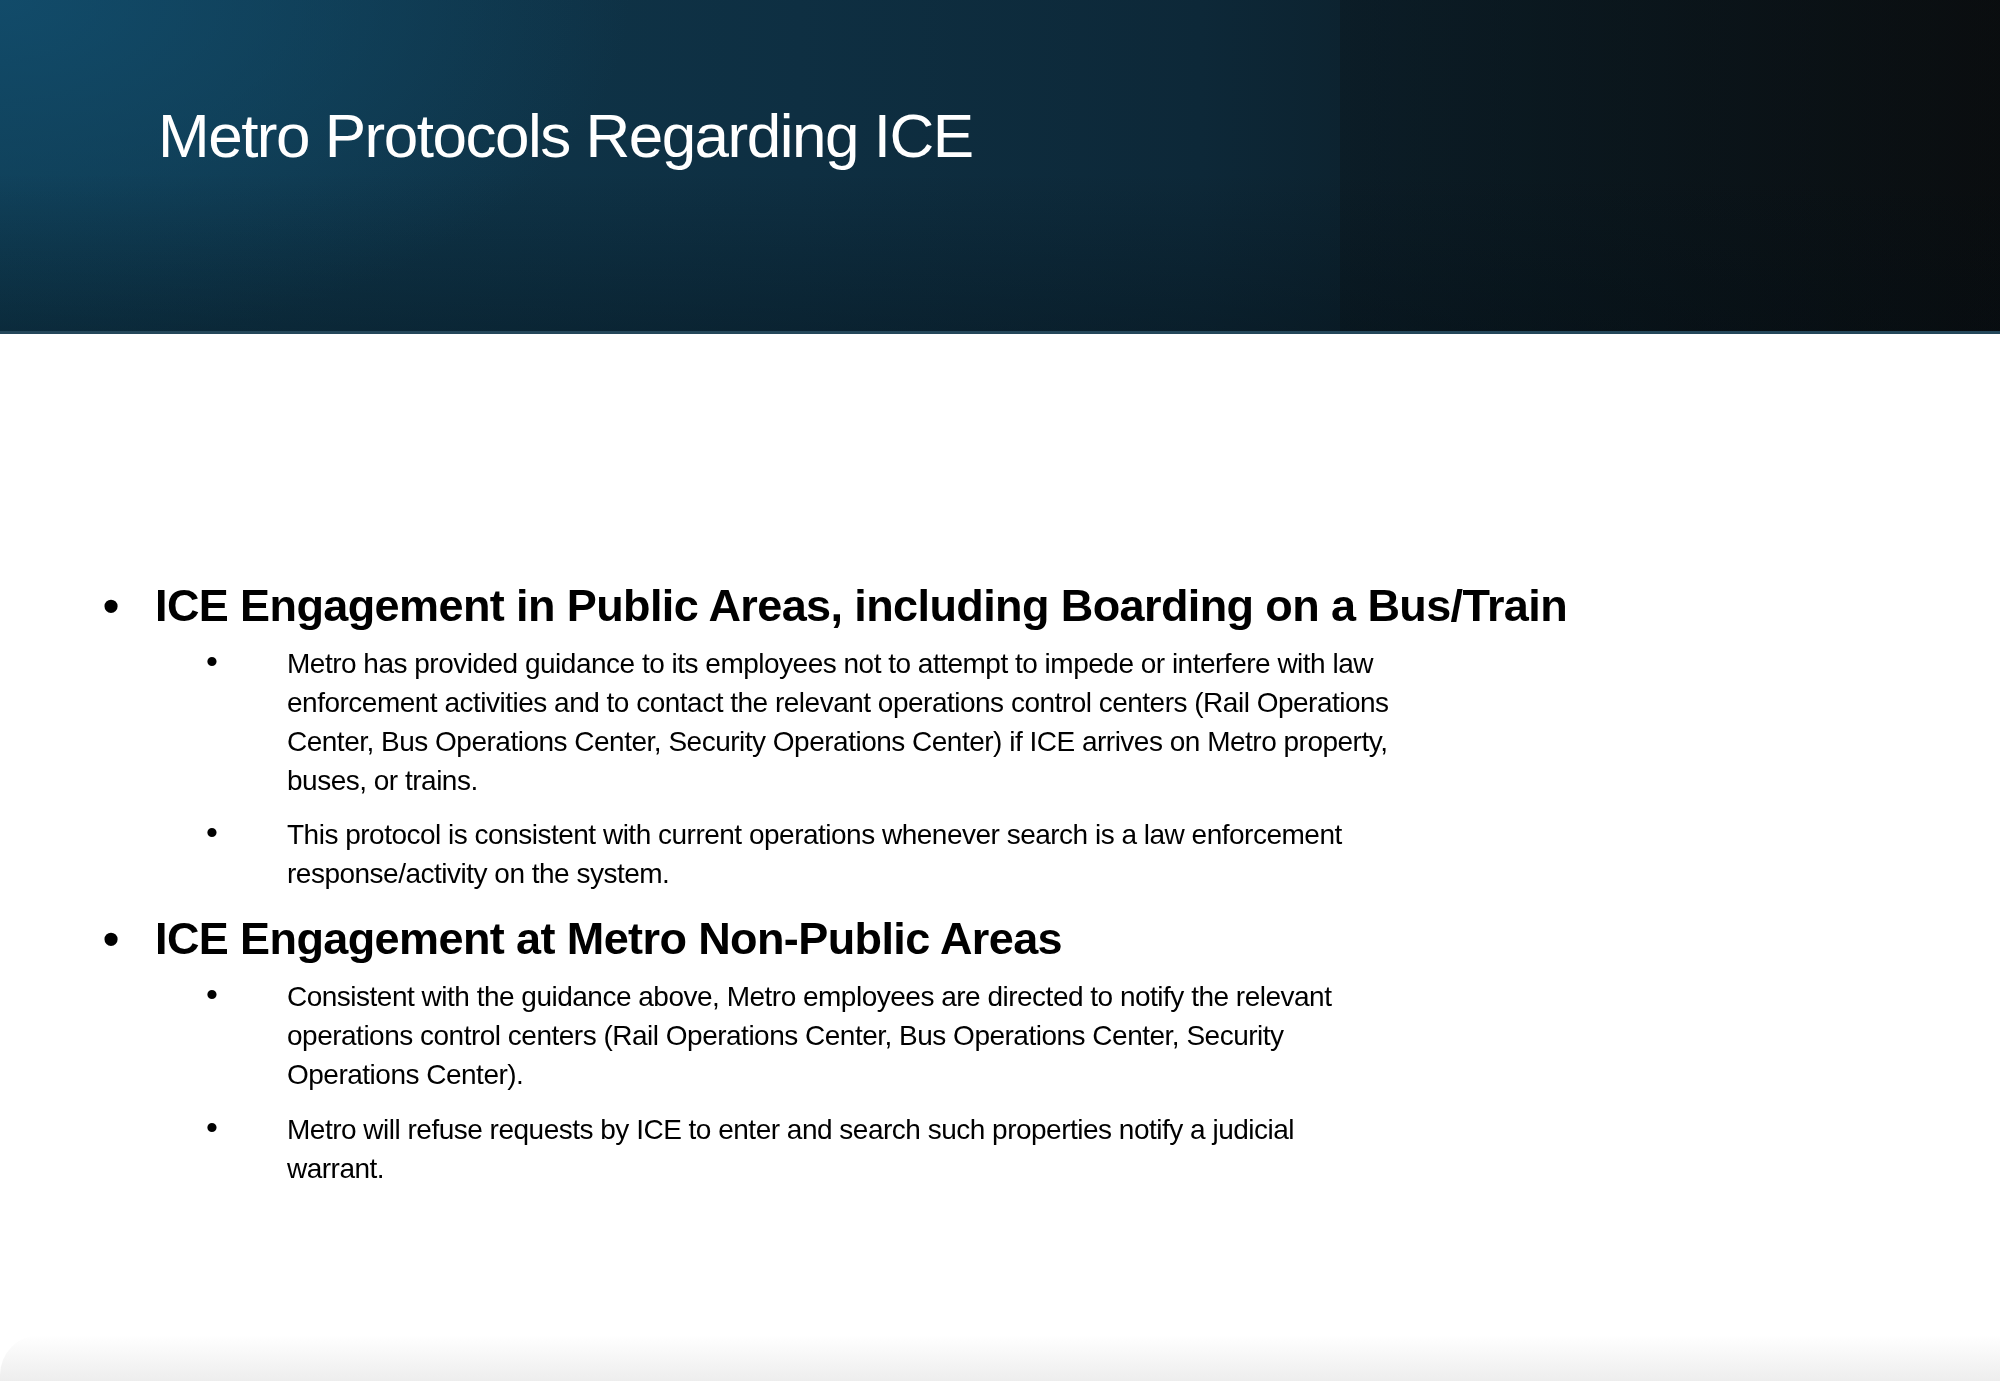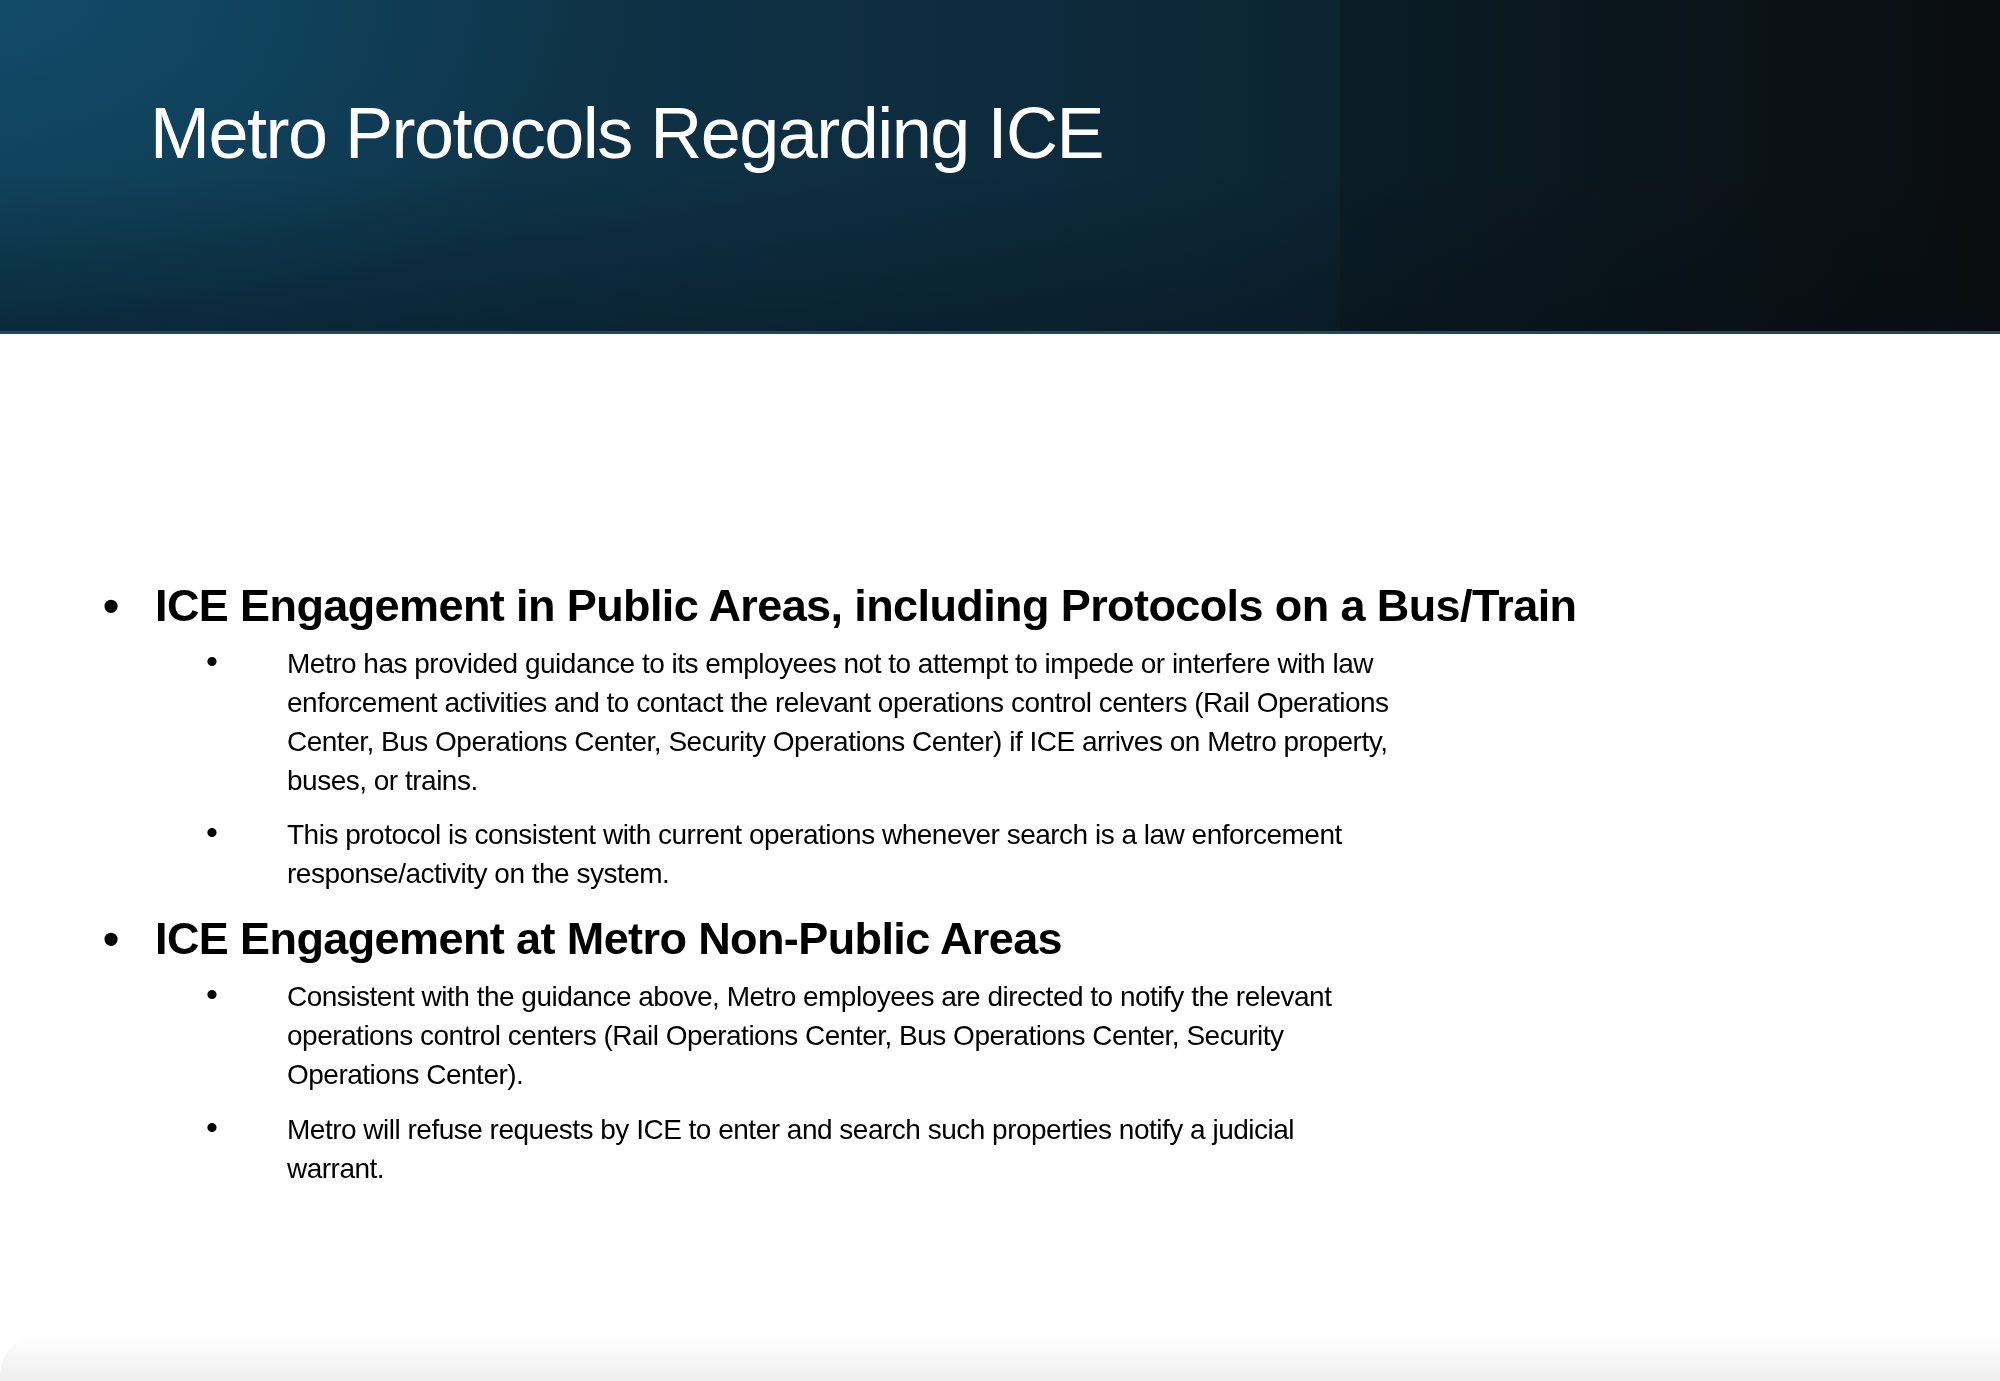"Metro Protocols Regarding ICE" .title { font-size: 72px -> 62px; margin: 0 -> 8px }
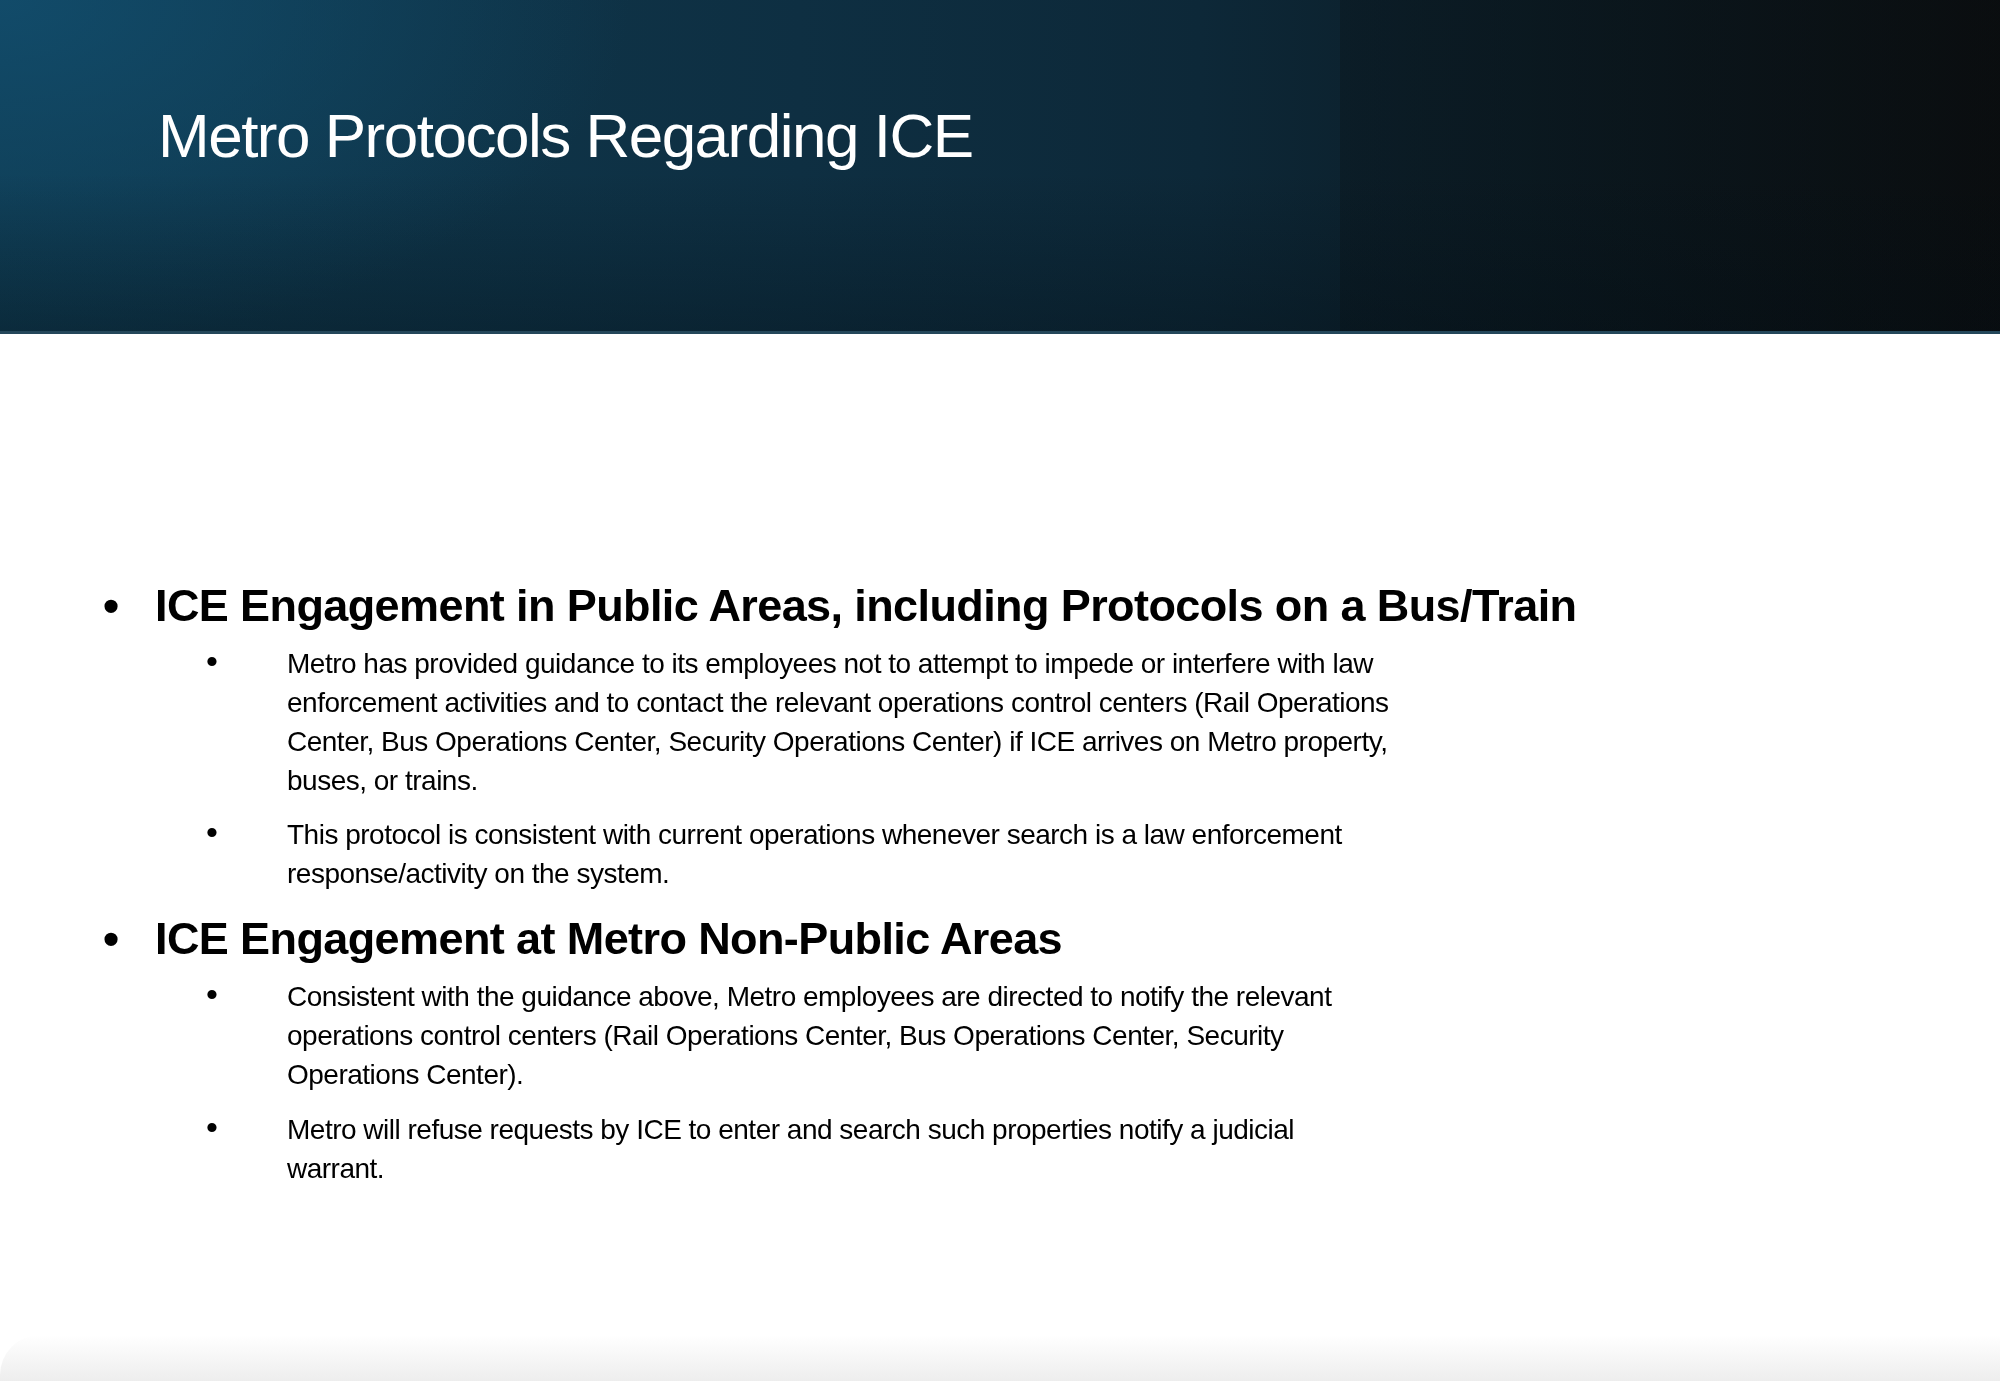"ICE Engagement in Public Areas," span.heading { text: Protocols -> Boarding }
